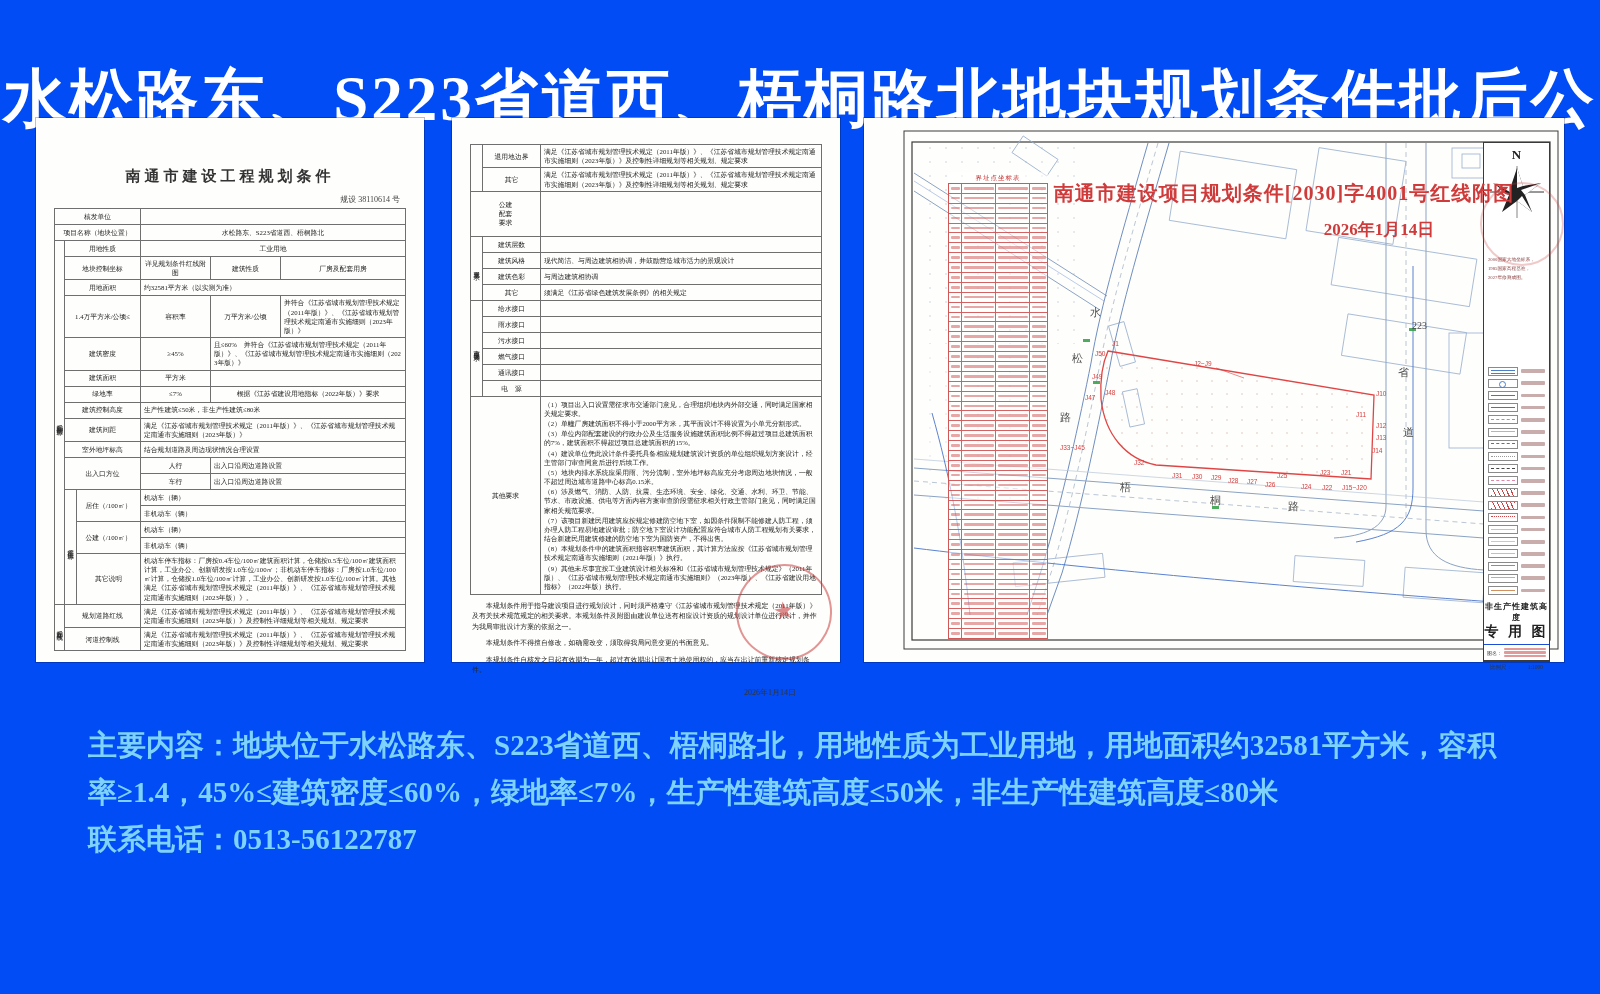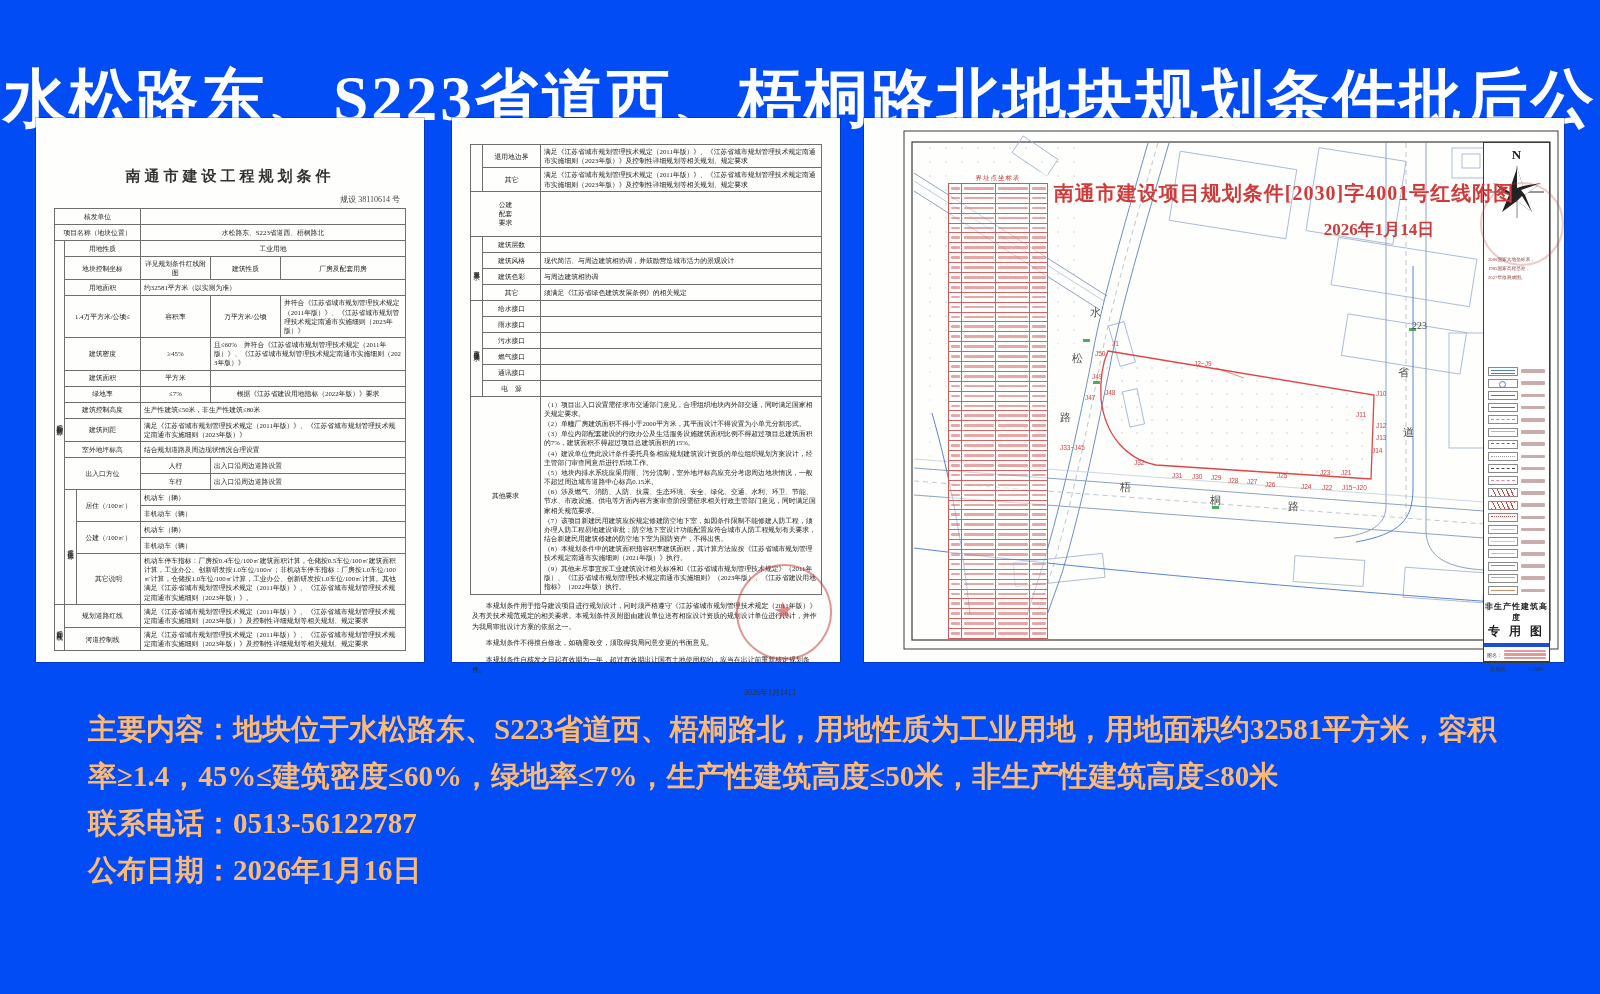"专 用 图" .tb2 { border-bottom: 4px solid #1d4ed8 -> 1px solid #1d4ed8; font-size: 12px -> 14px }
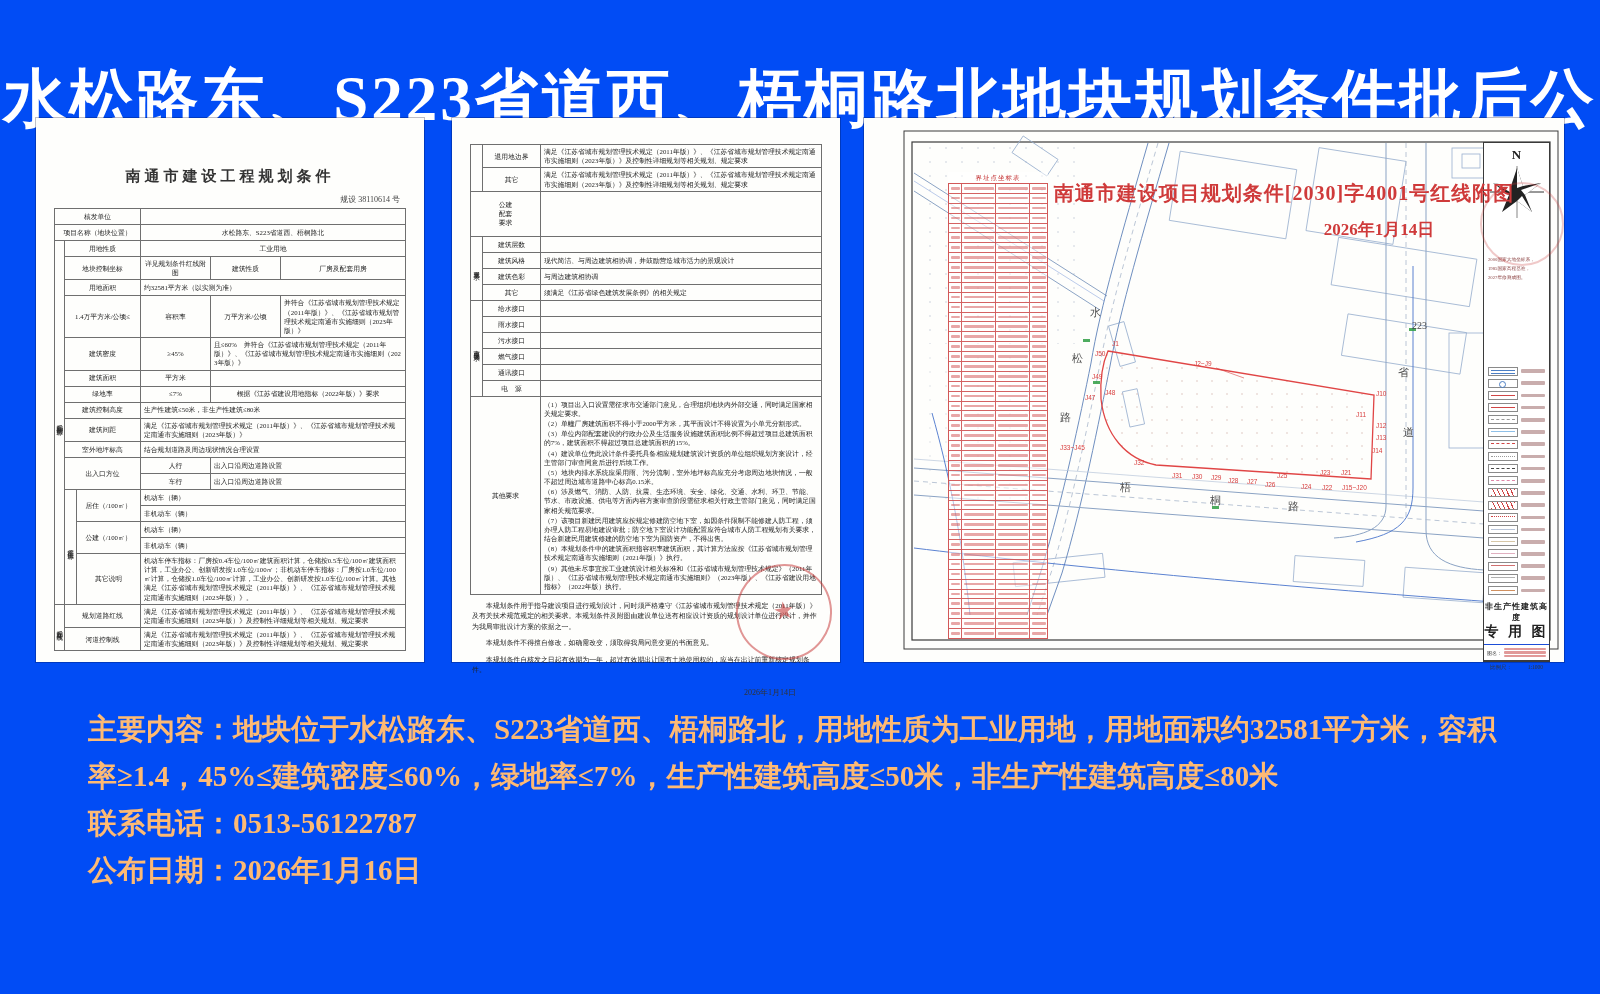"主要内容：地块位于水松路东、S223省道西、梧桐路北，用地性质为工业用地，用地面" .summary { color: #fdba74 -> #7dd3fc; top: 706px -> 722px }
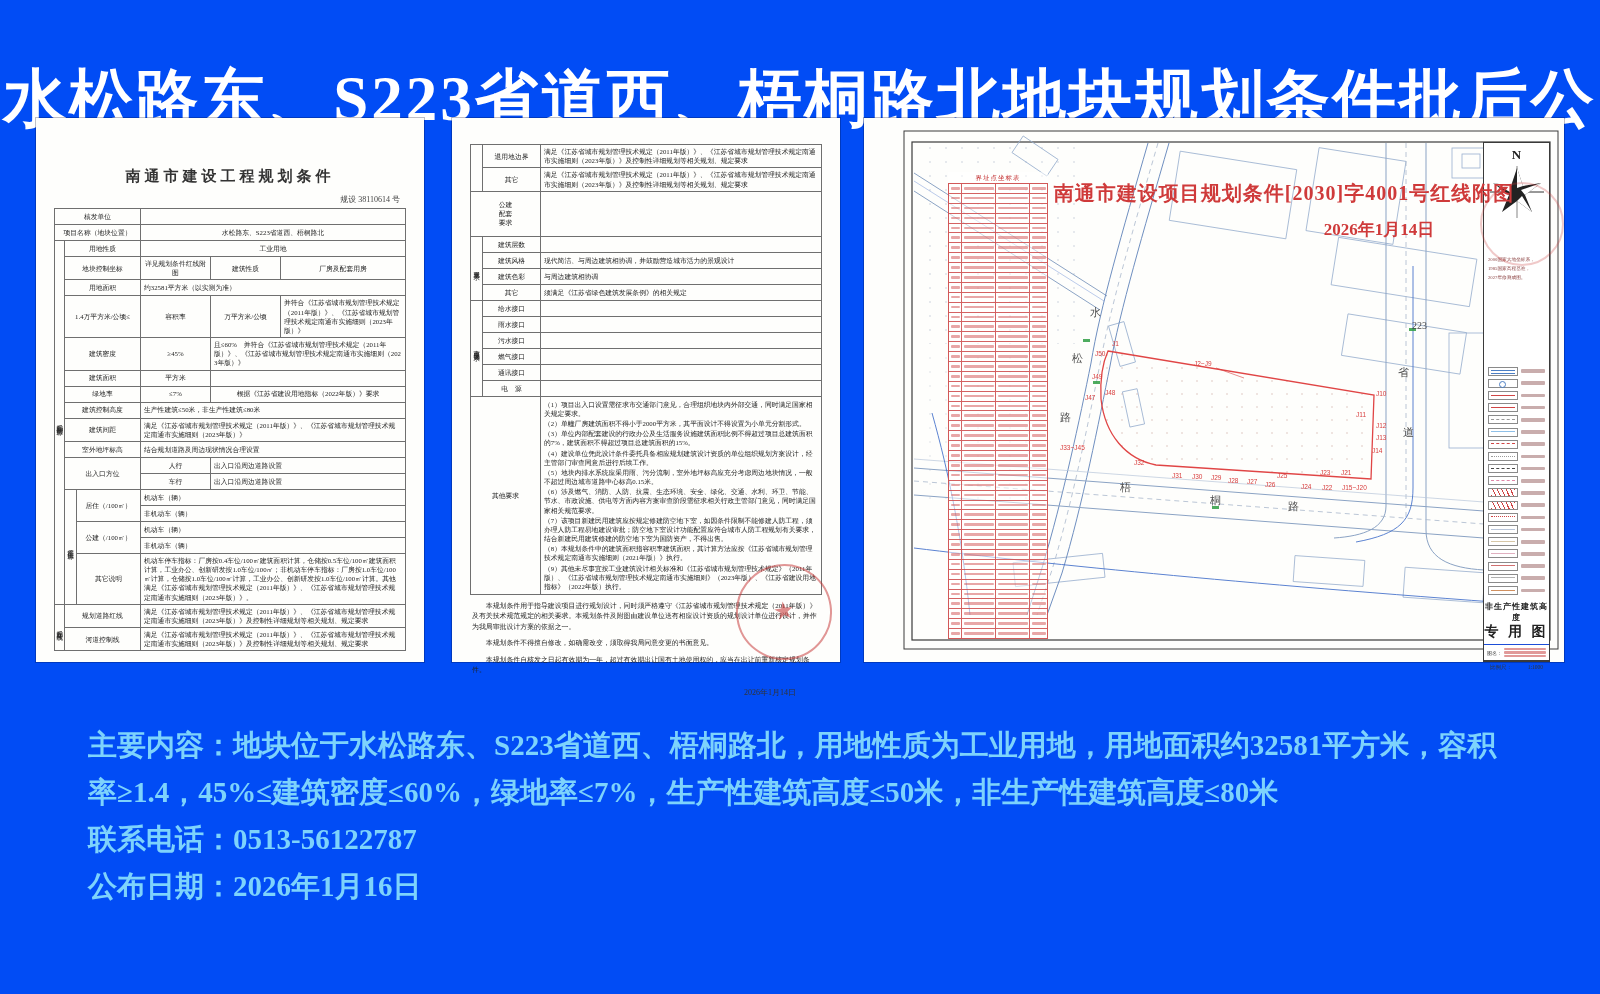"公布日期：2026年1月16日" p { html: <p>公布日期：2026年1月16日</p> -> none }
